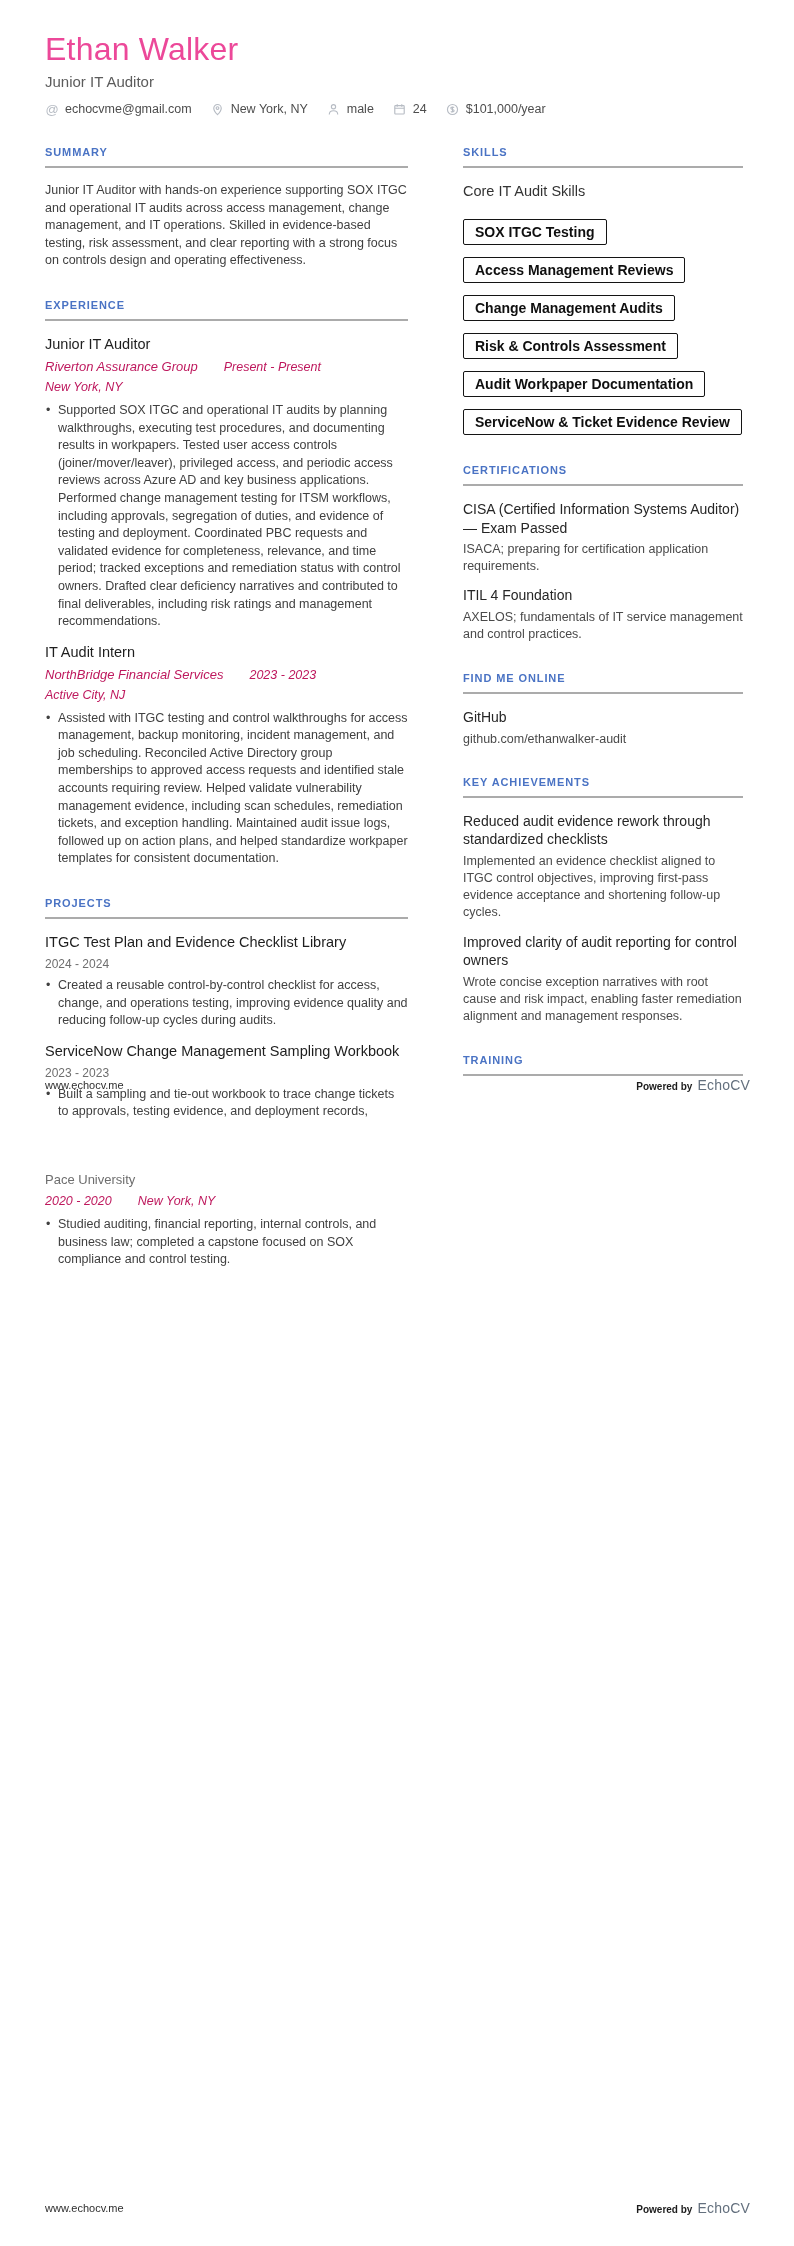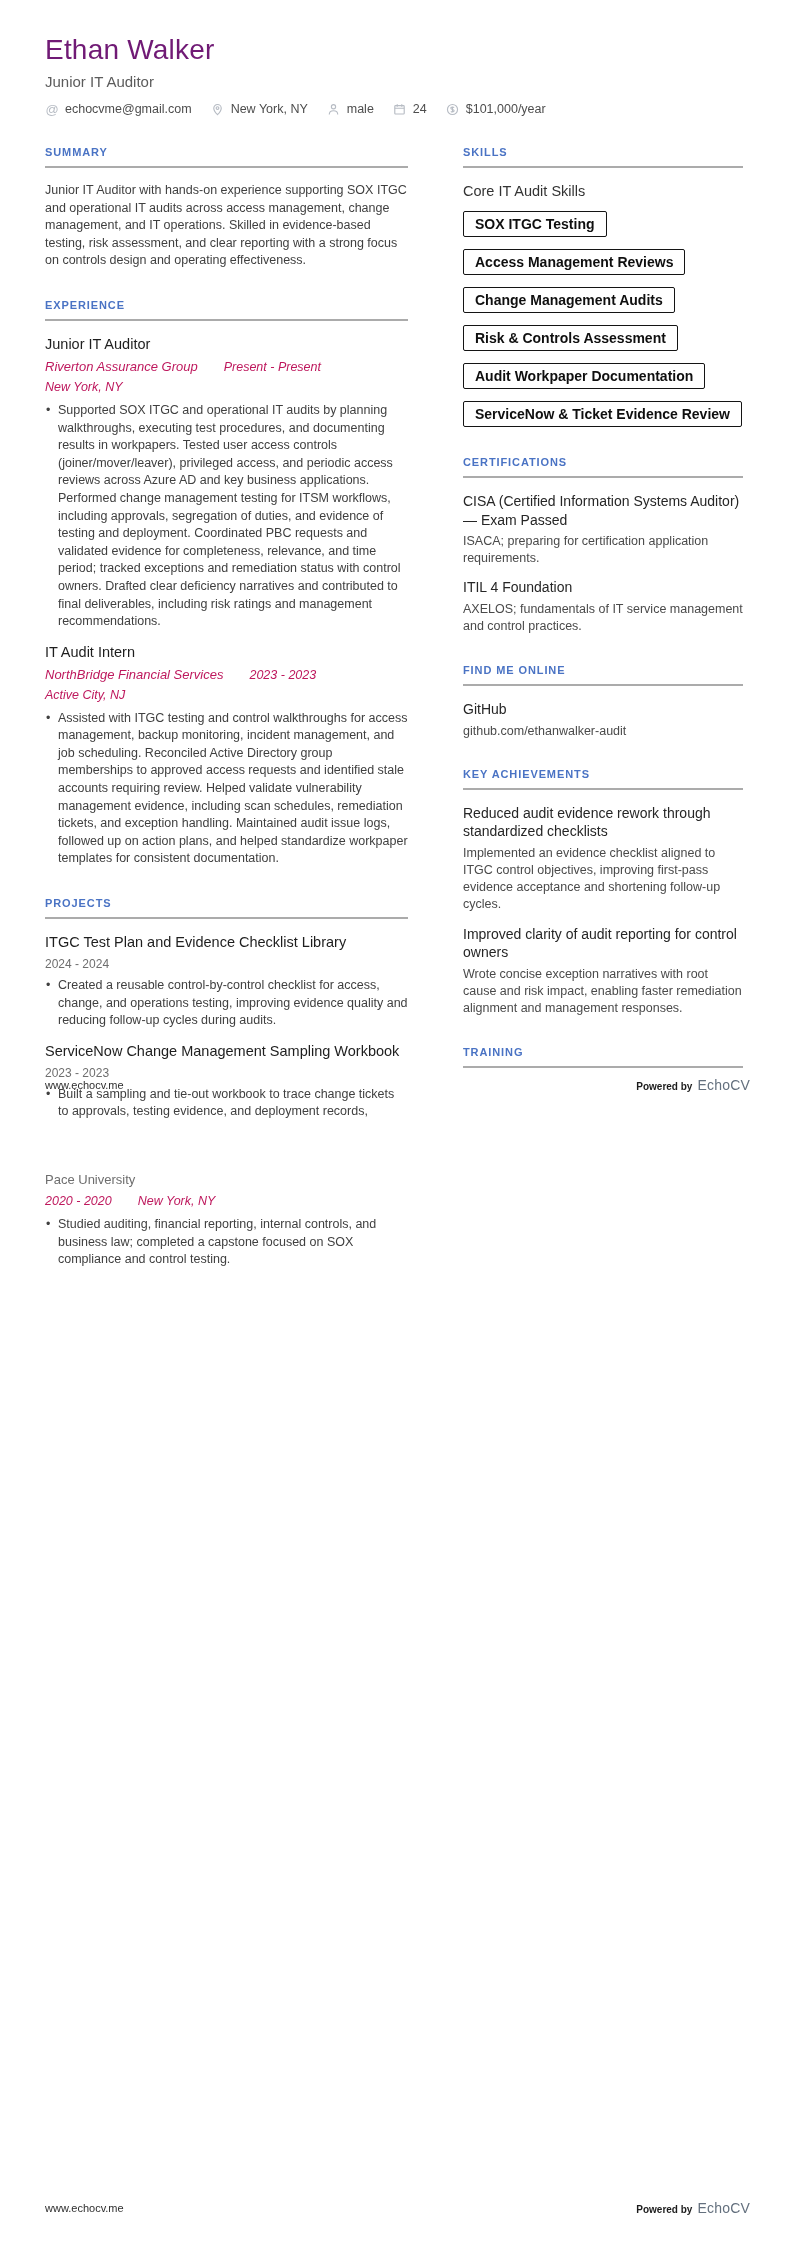"Ethan Walker" .rz-name { color: #701a75 -> #ec4899; font-size: 28px -> 32px }
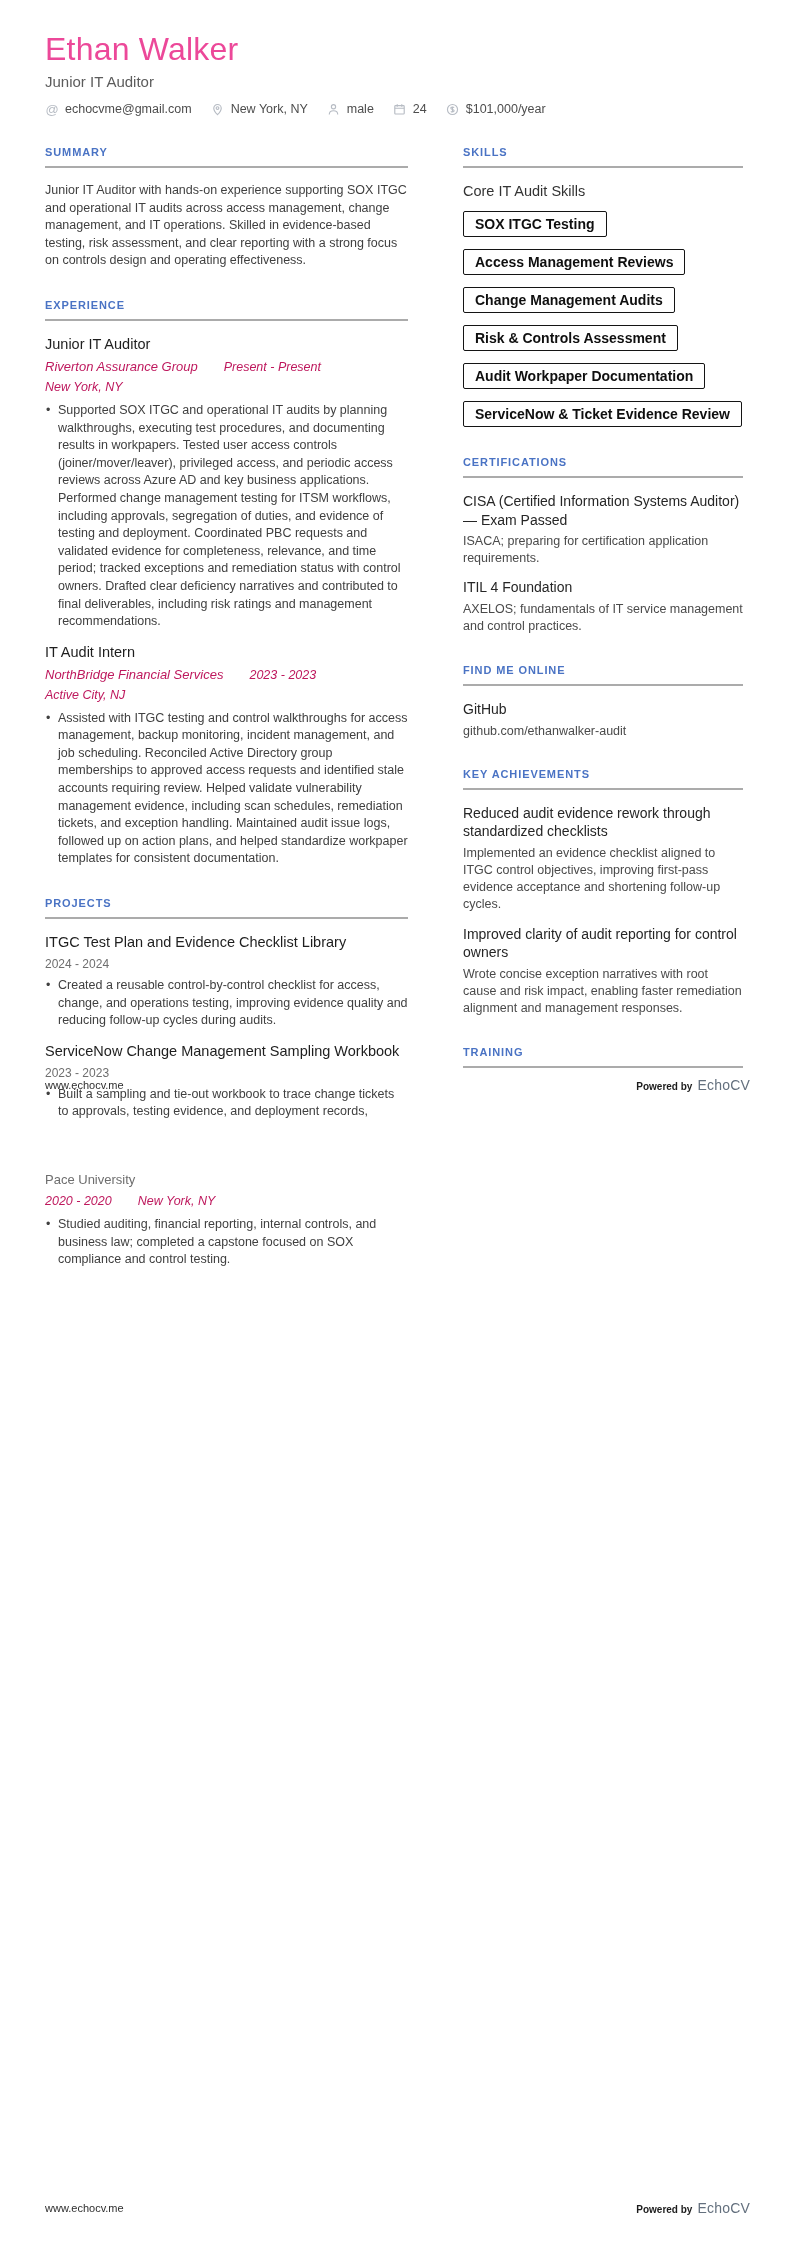"Core IT Audit Skills" .skill-group { margin-bottom: 11px -> 19px }
